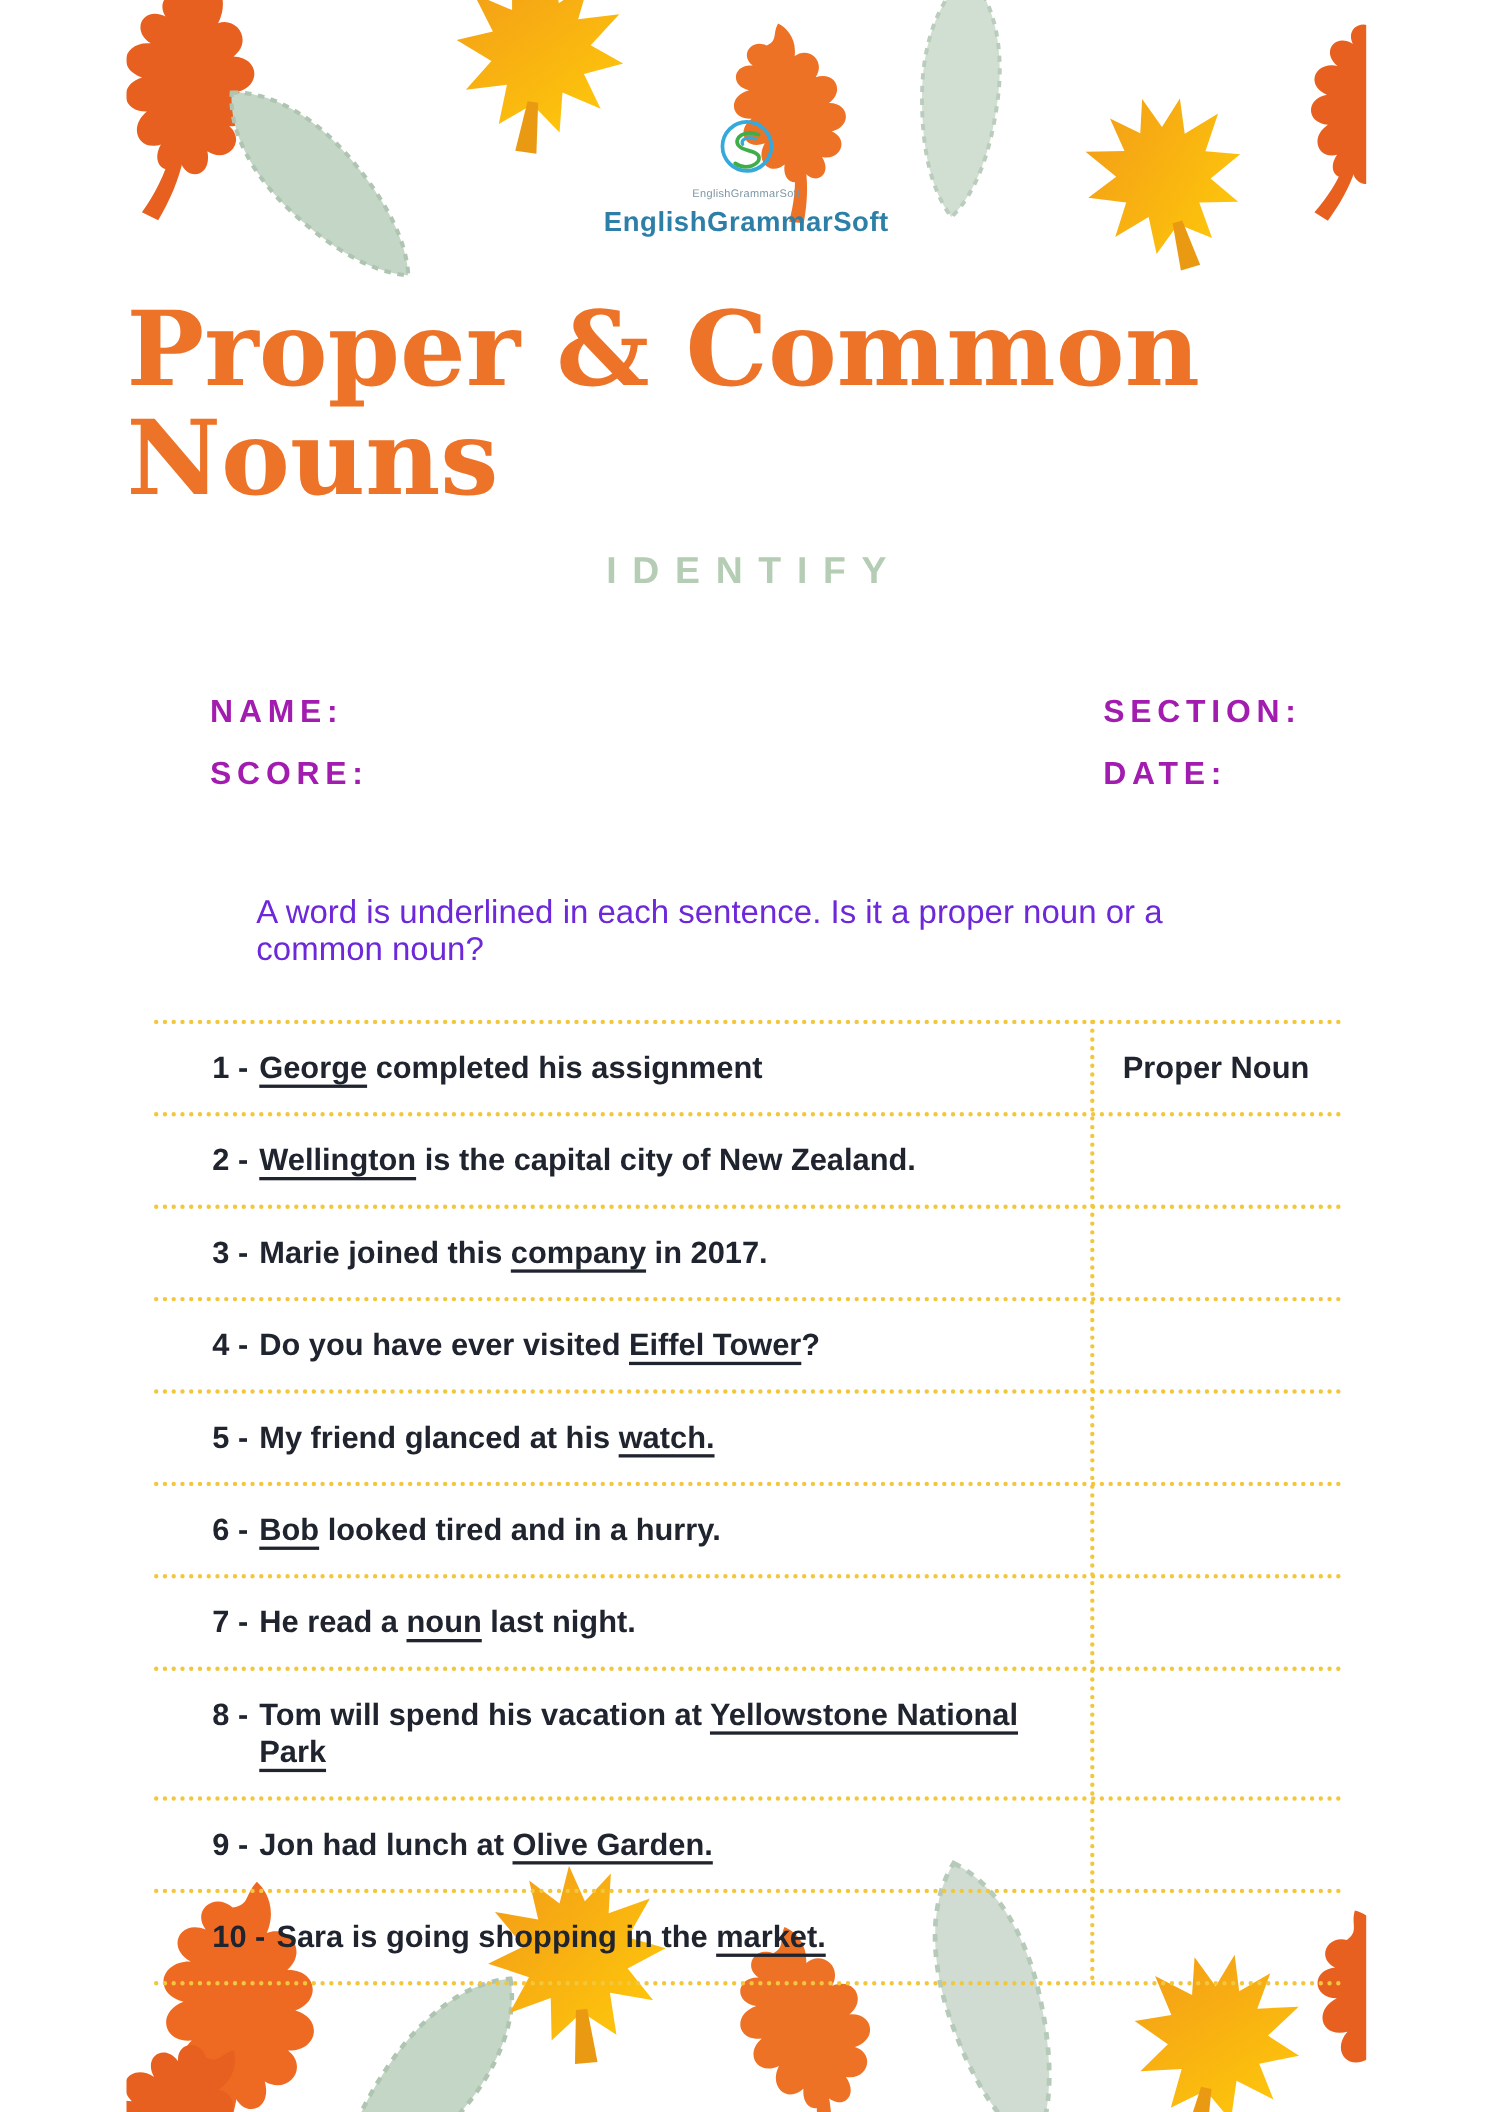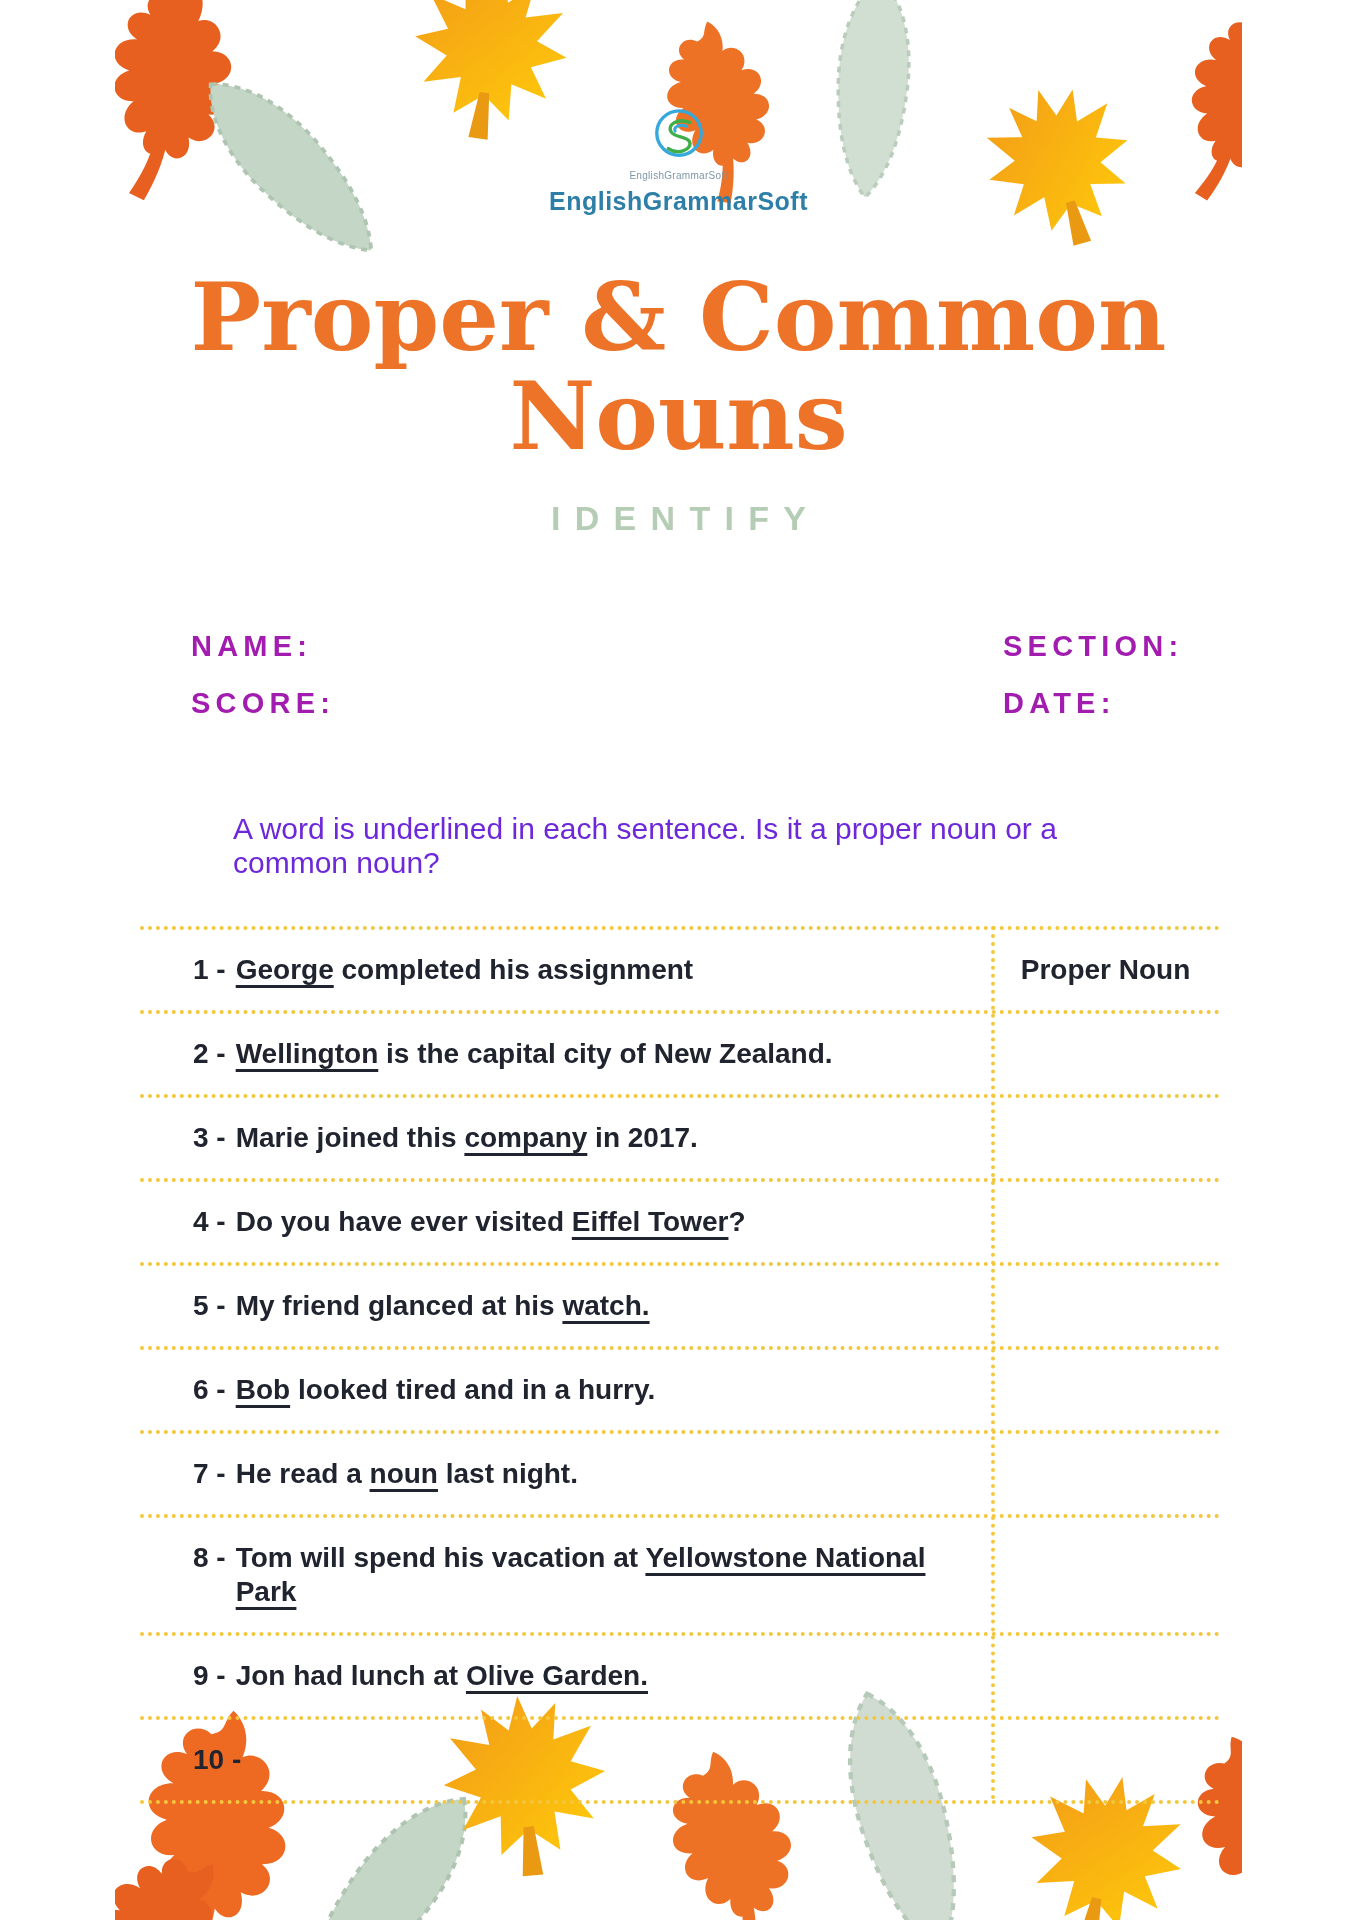"Proper & Common Nouns" .title { text-align: center -> none }
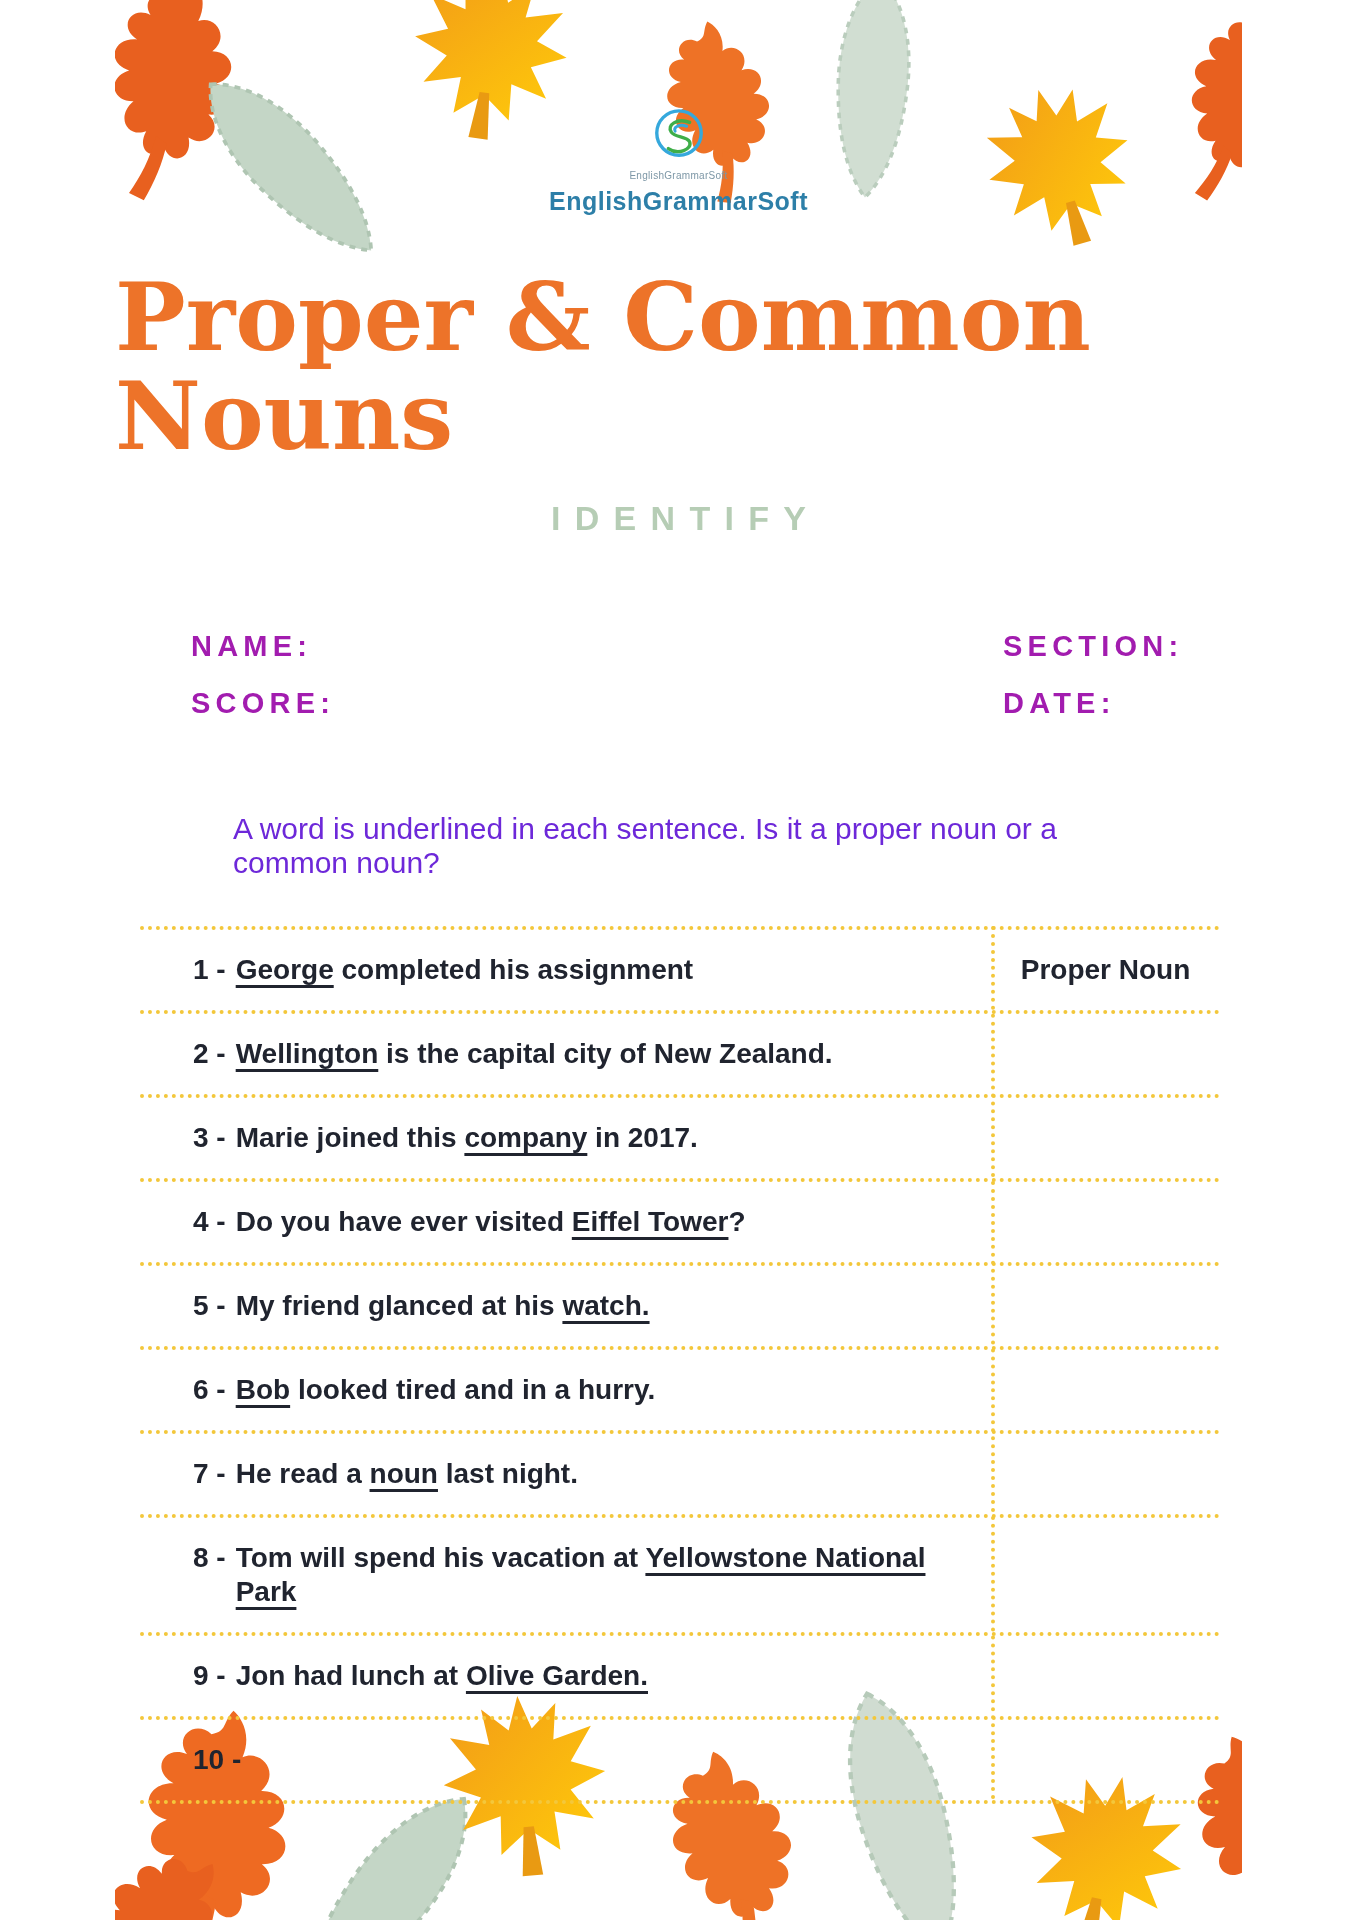"Sara is going shopping in" span.sentence { html: none -> <span><span>Sara is going shopping in the </span><span>market.</span></span> }
